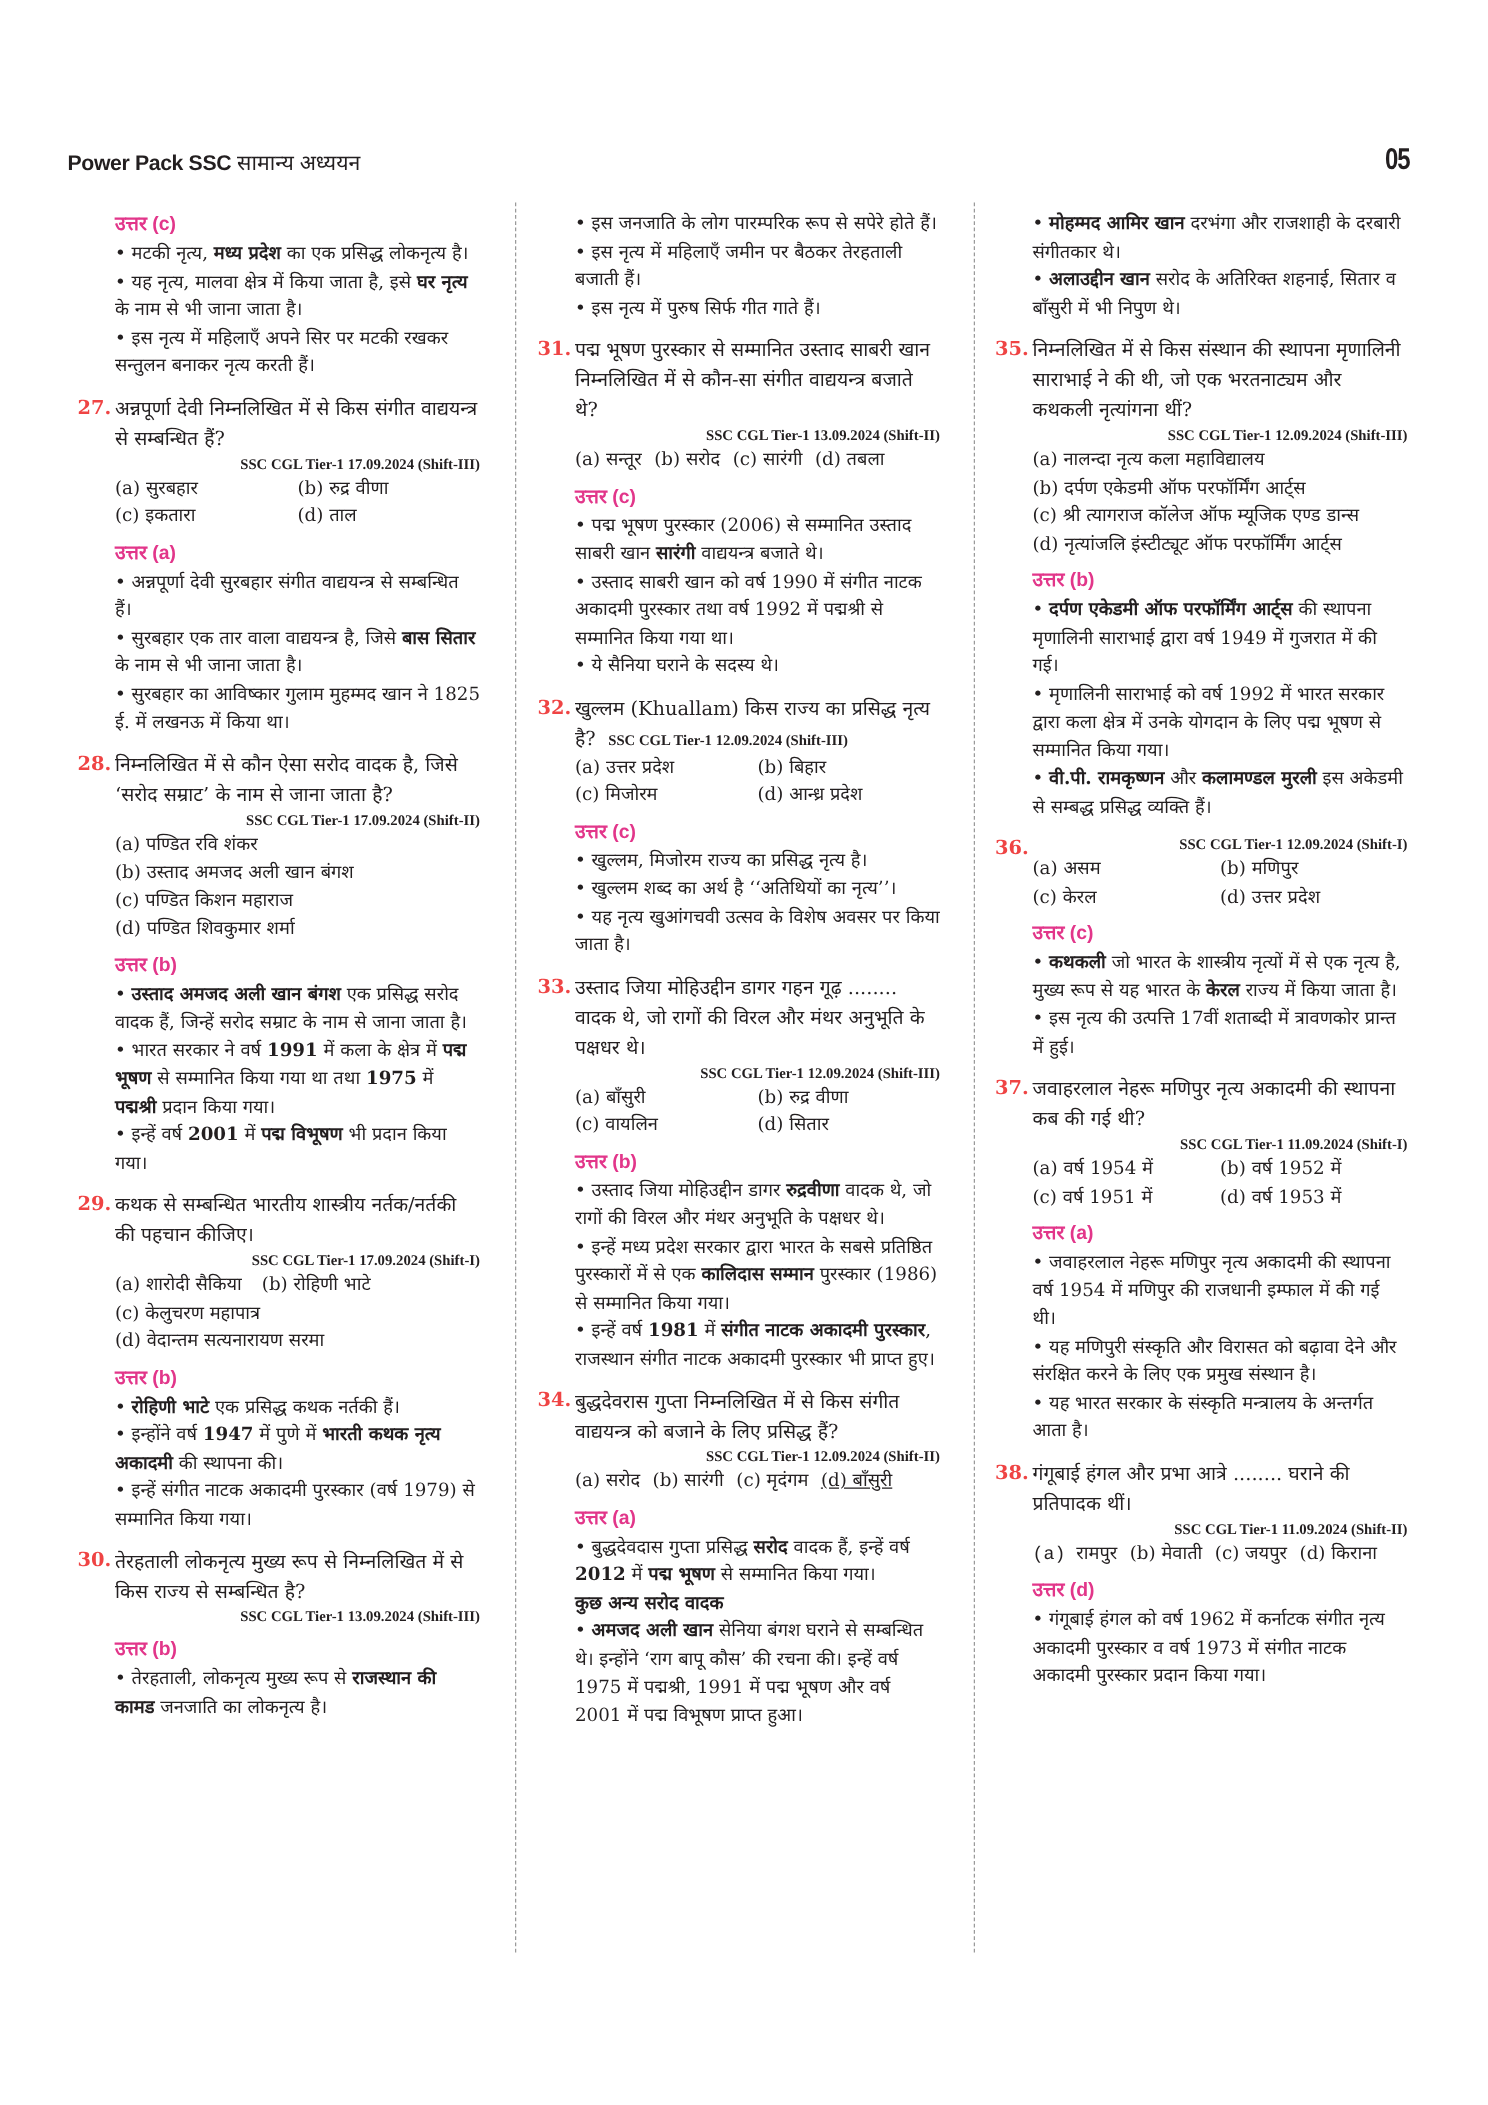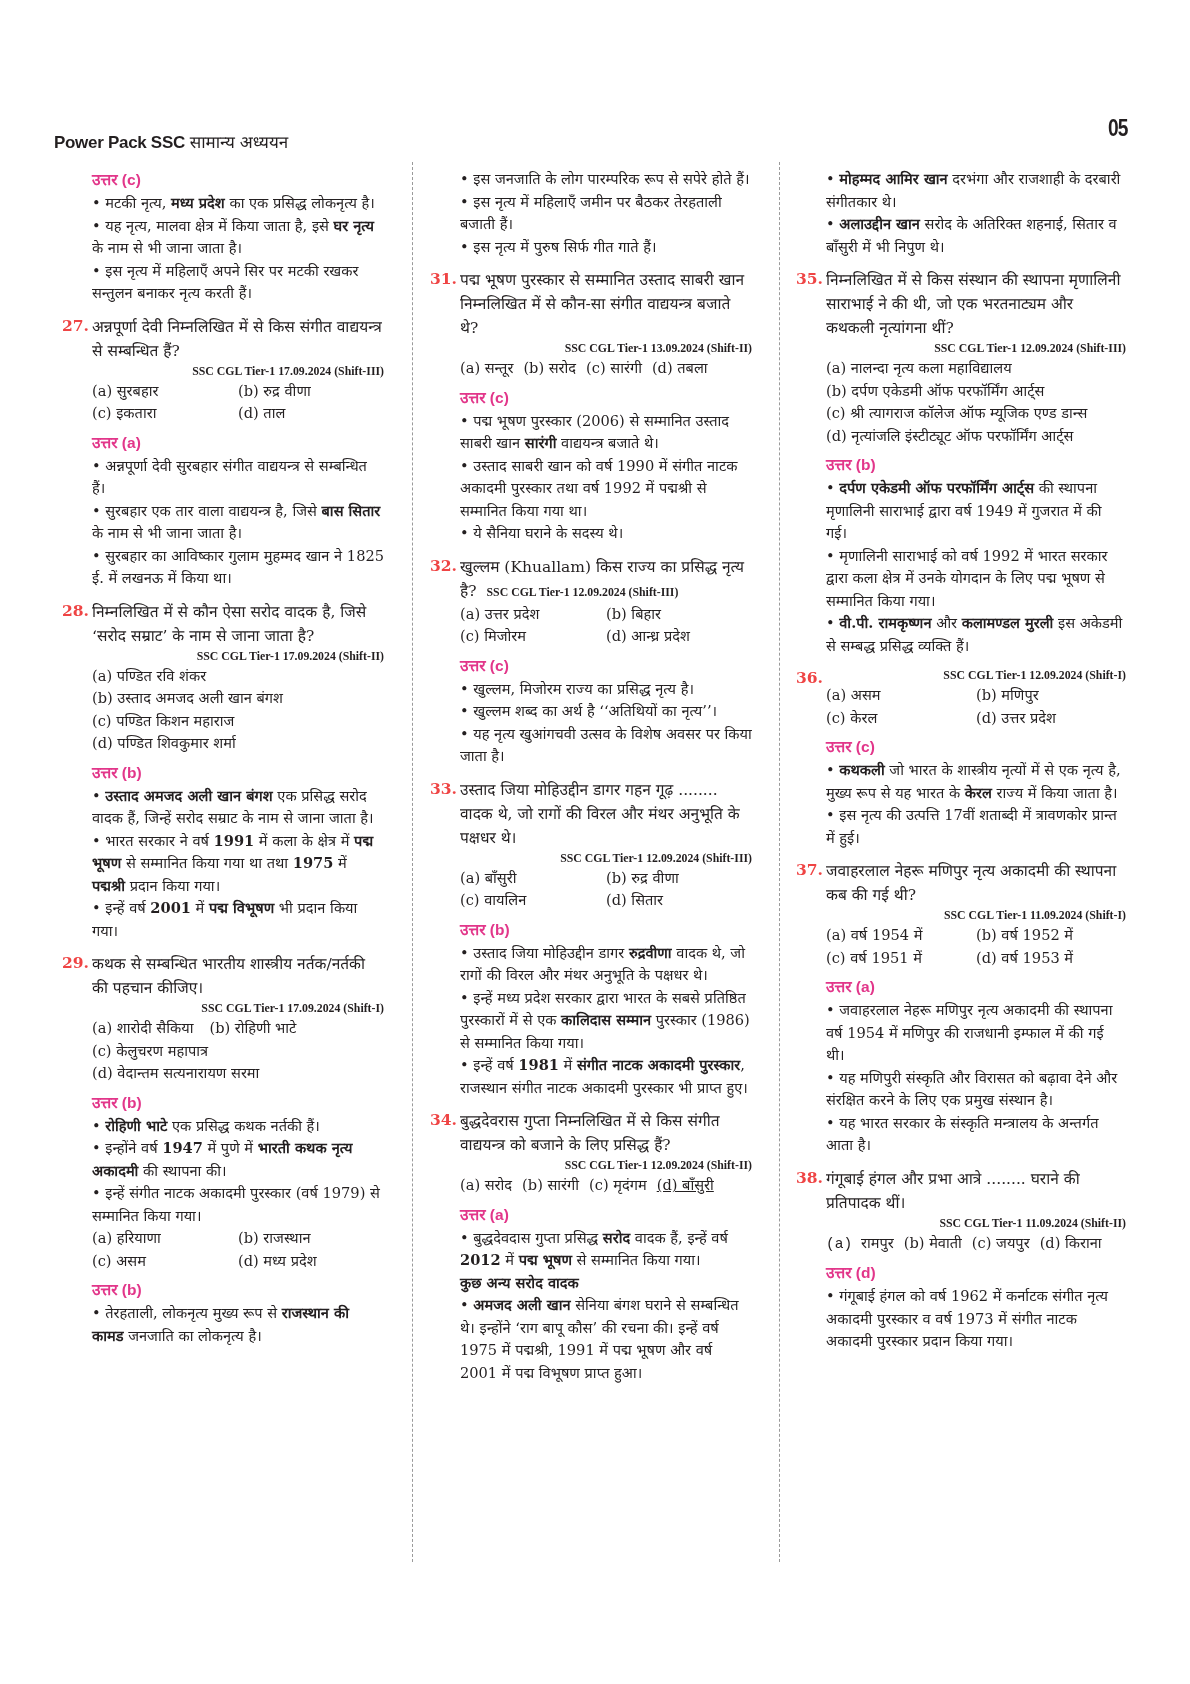"Power Pack SSC सामान्य अध्ययन" .header .title { top: 12px -> 0 }
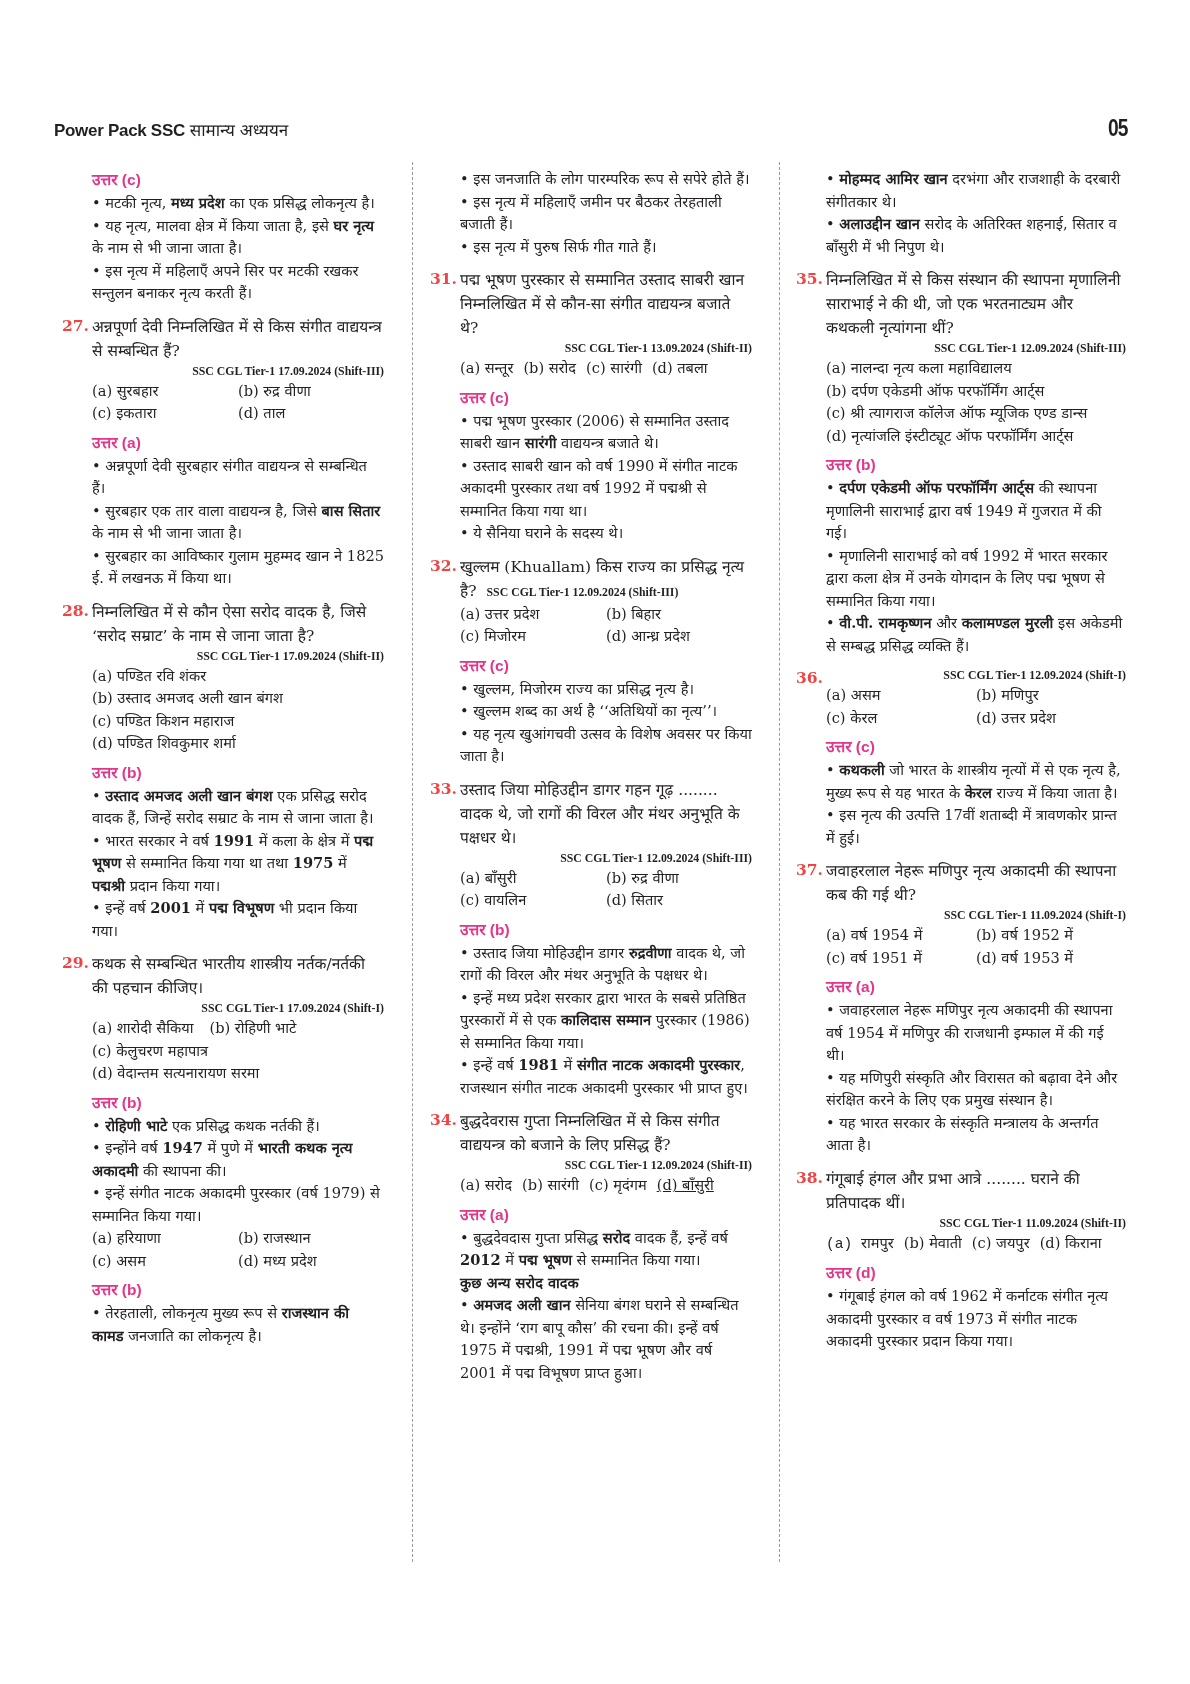"30." div.q { html: none -> <div> <span>30.</span> <div><span>तेरहताली लोकनृत्य मुख्य रूप से निम्नलिखित में से किस राज्य से सम्बन्धित है?</span></div> <div>SSC CGL Tier-1 13.09.2024 (Shift-III)</div> </div> }
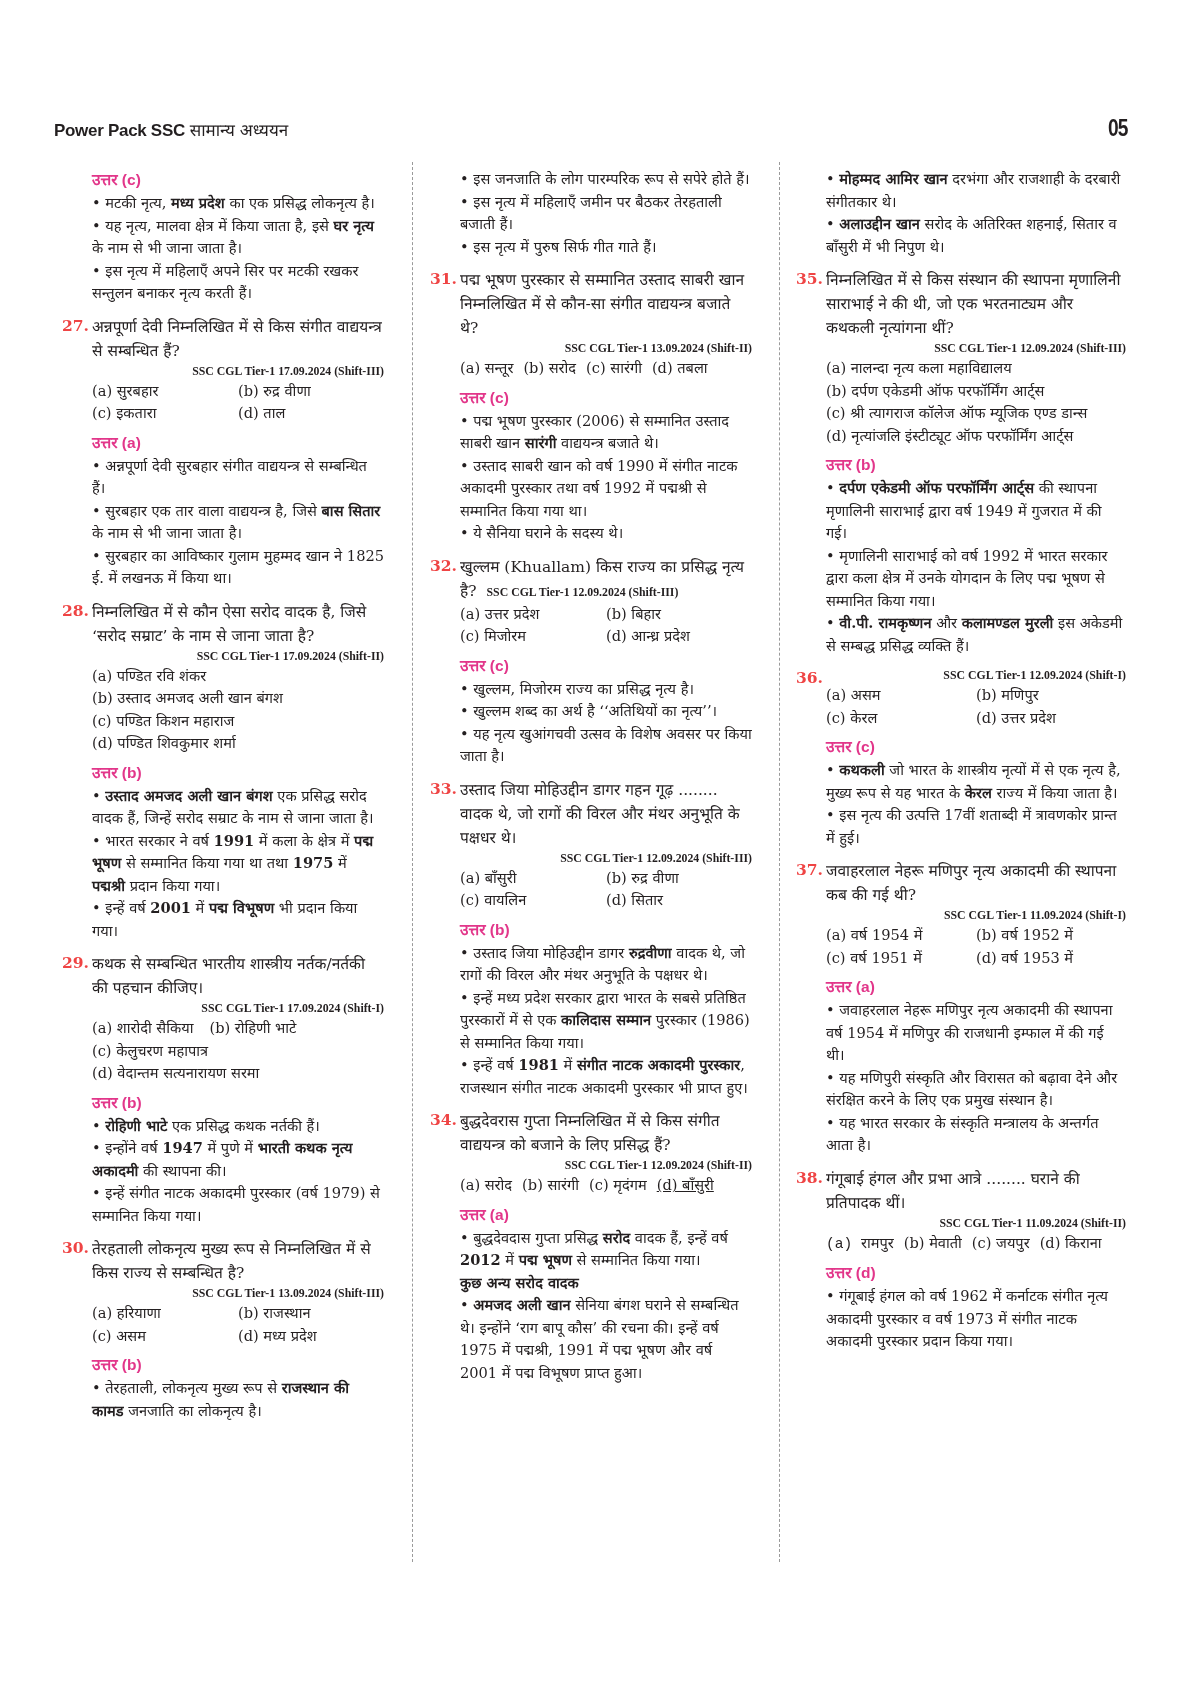"(a) हरियाणा" div.opts { html: <div> <div> <span>(a) हरियाणा</span> <span>(b) राजस्थान</span> </div> <div> <span>(c) असम</span> <span>(d) मध्य प्रदेश</span> </div> </div> -> none }
